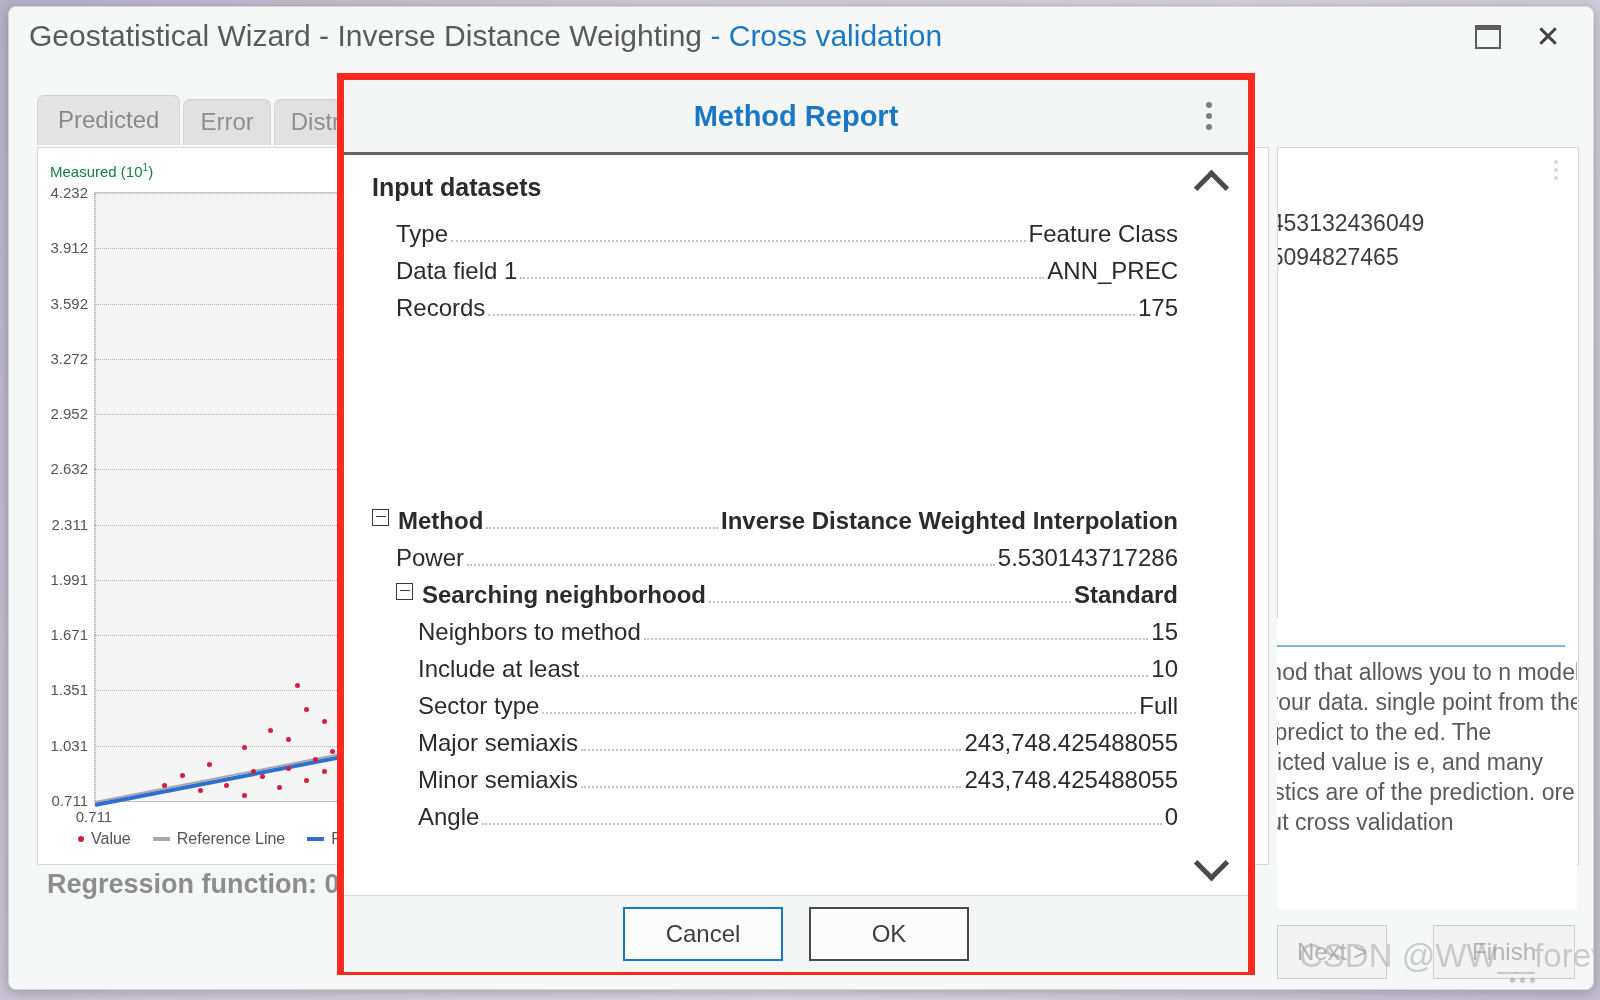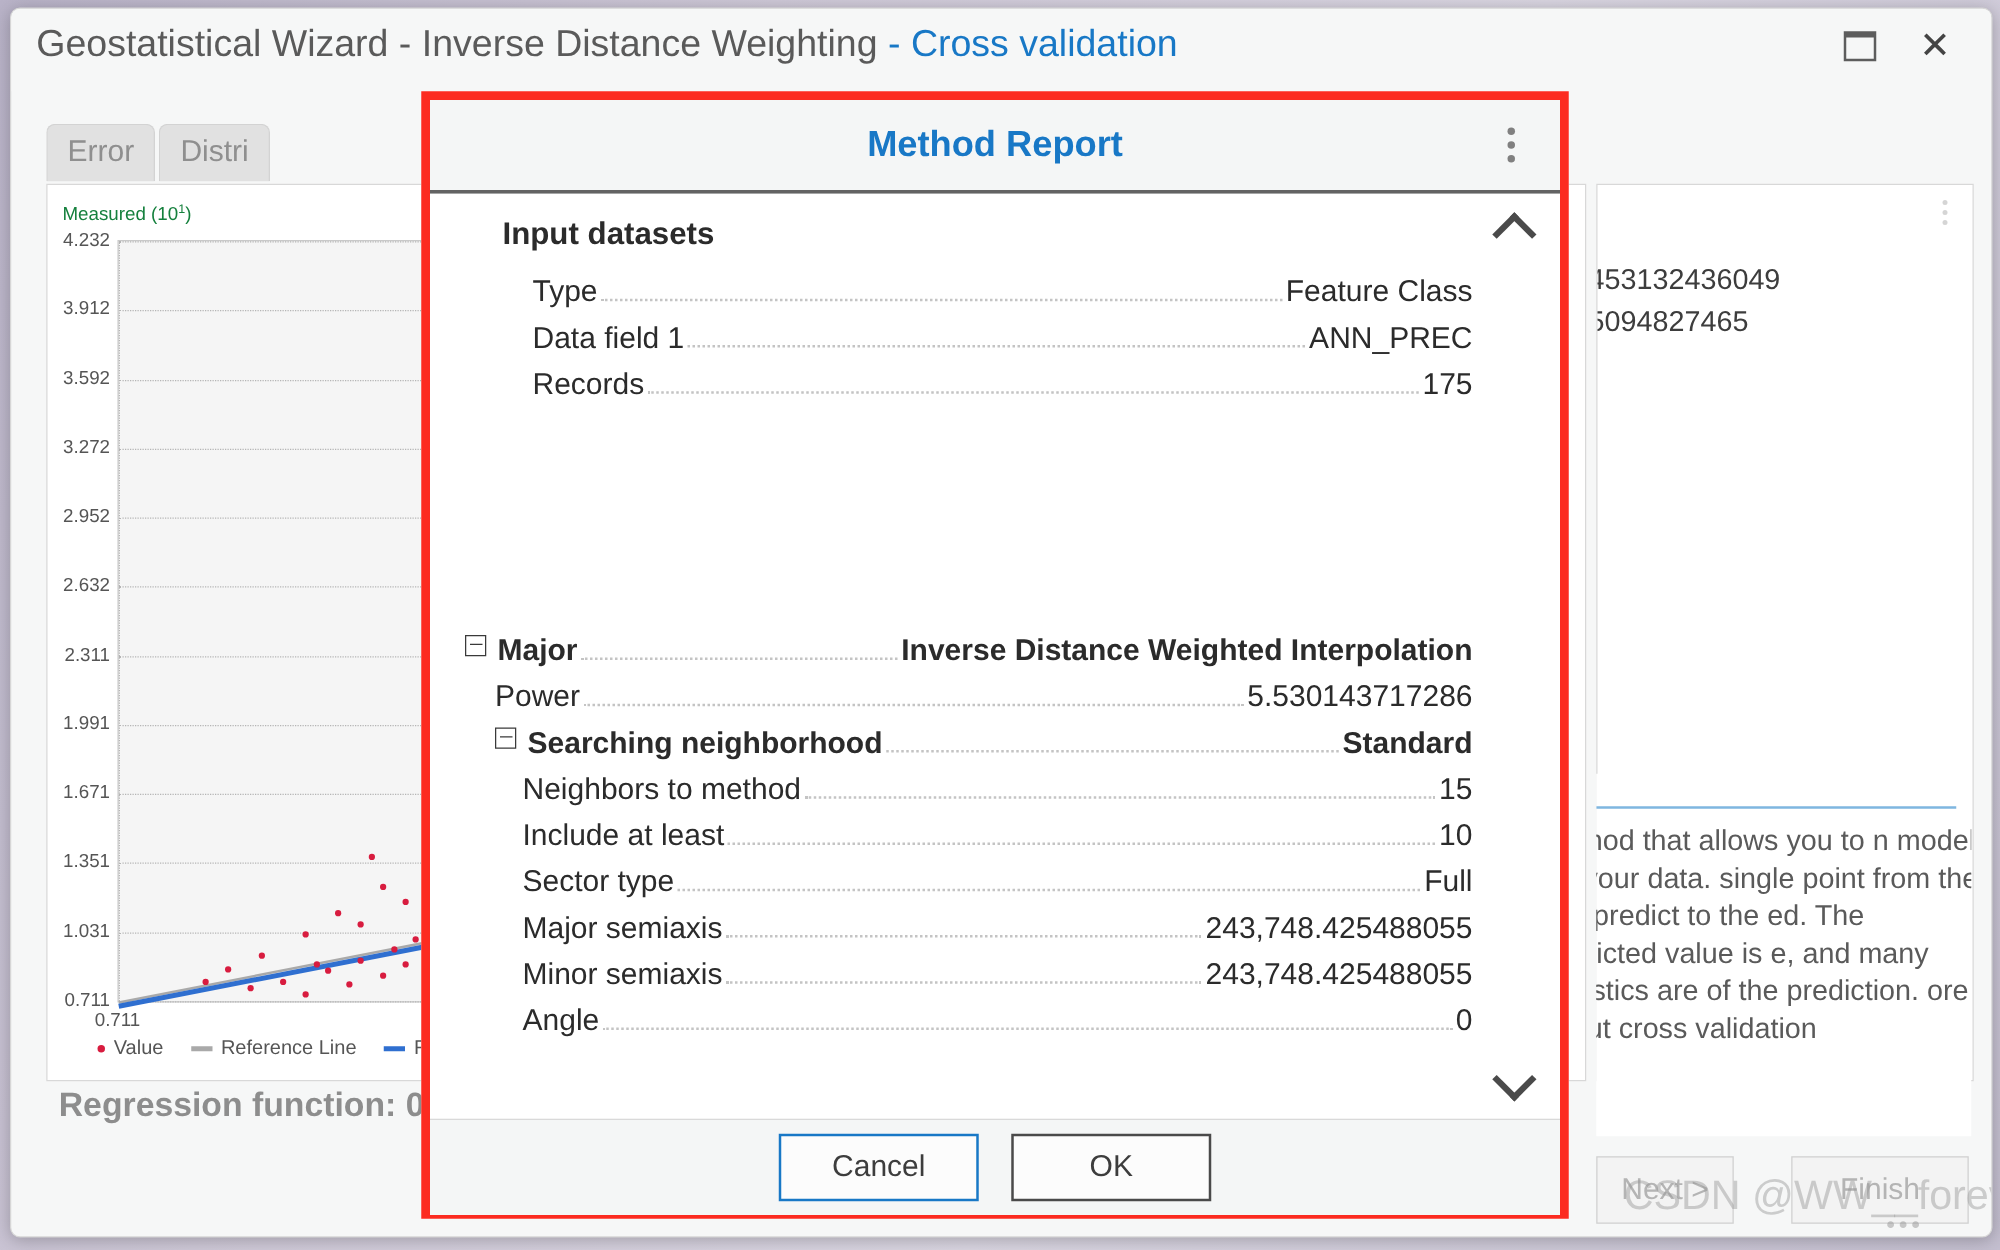"Predicted" div.tab { html: none -> <div>Predicted</div> }
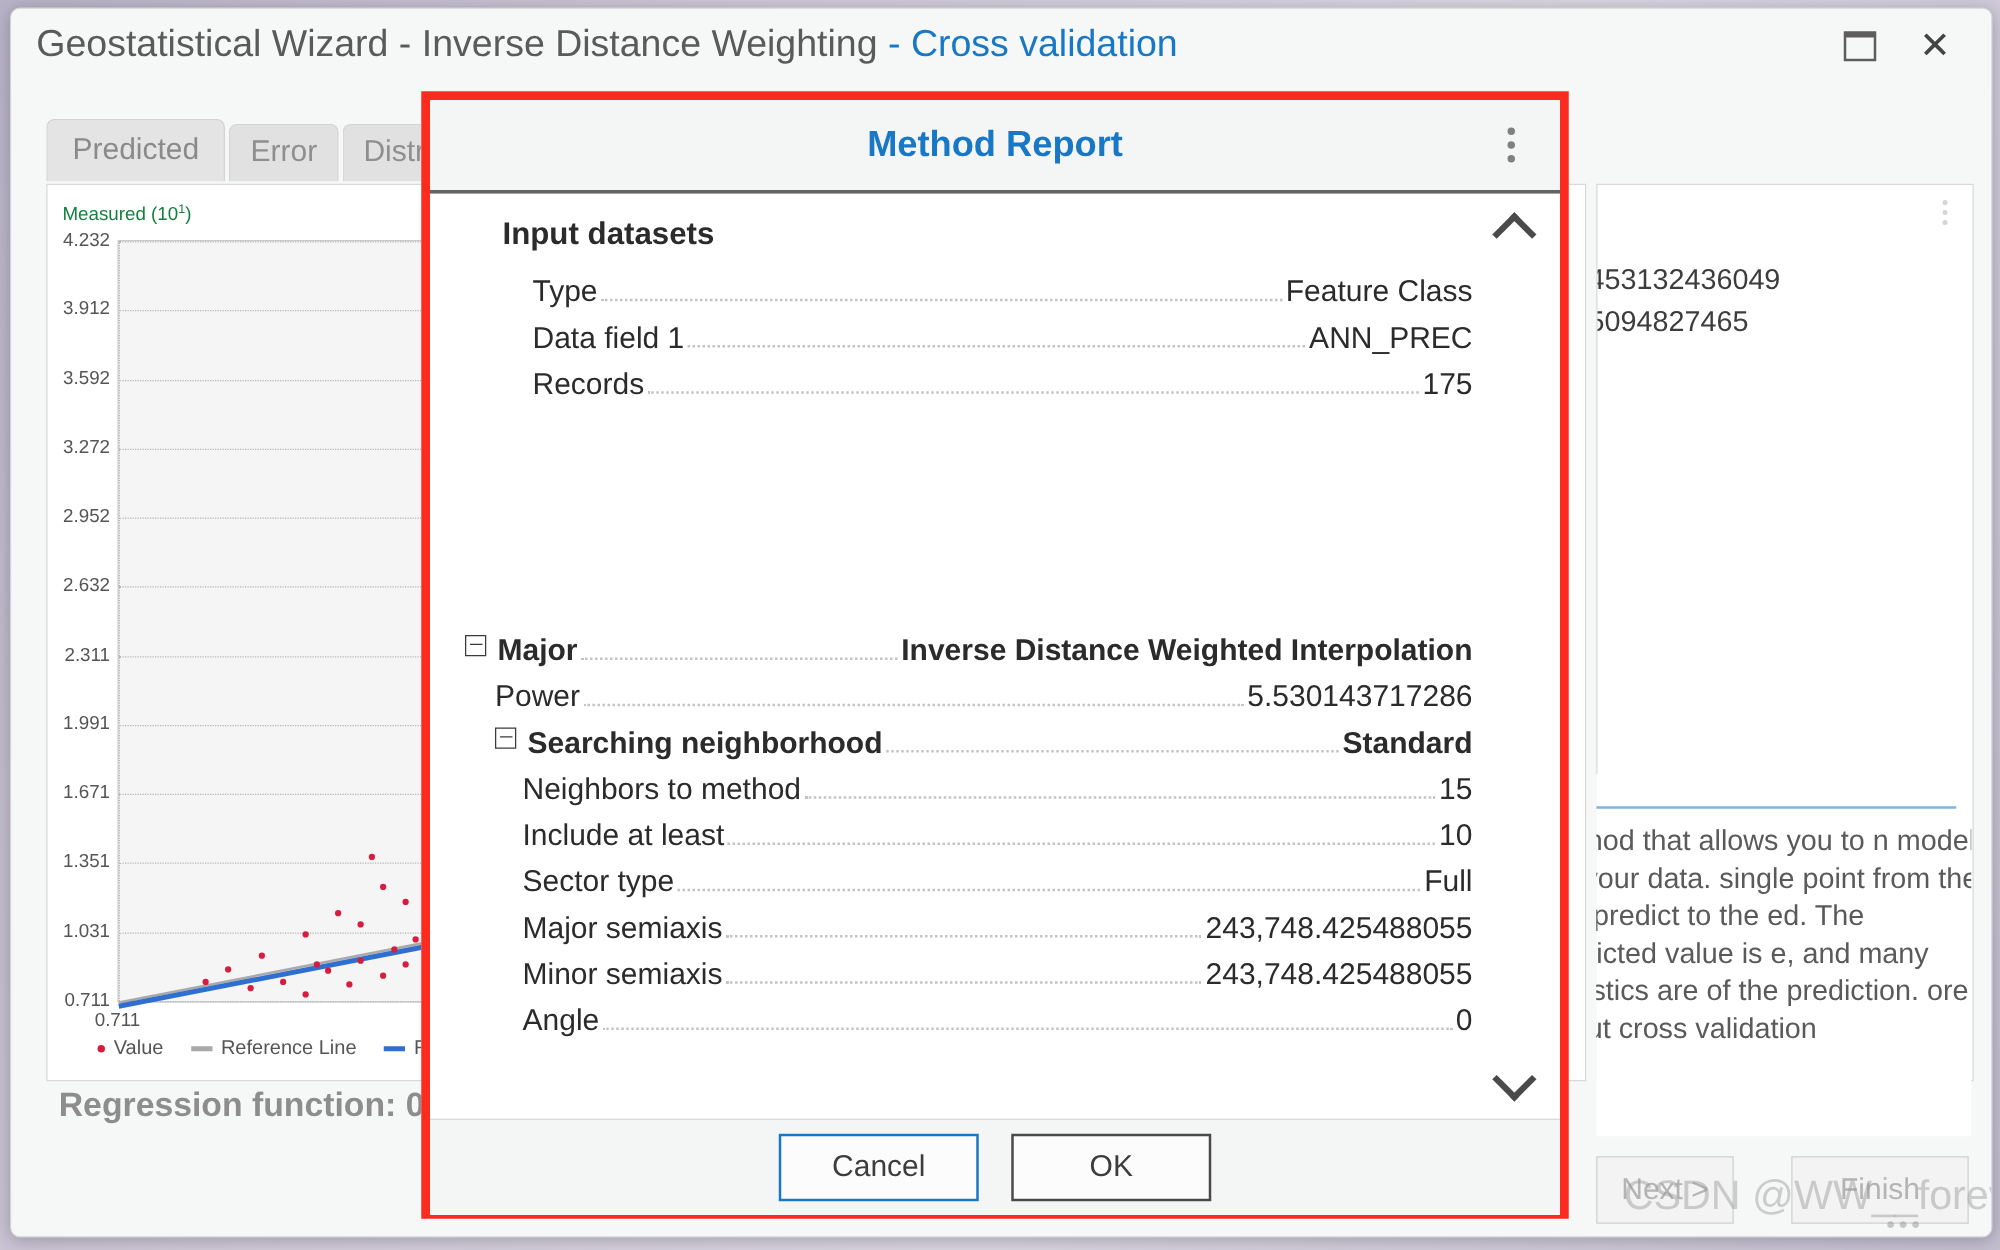"Input datasets" div.rsection { margin-left: 30px -> none }
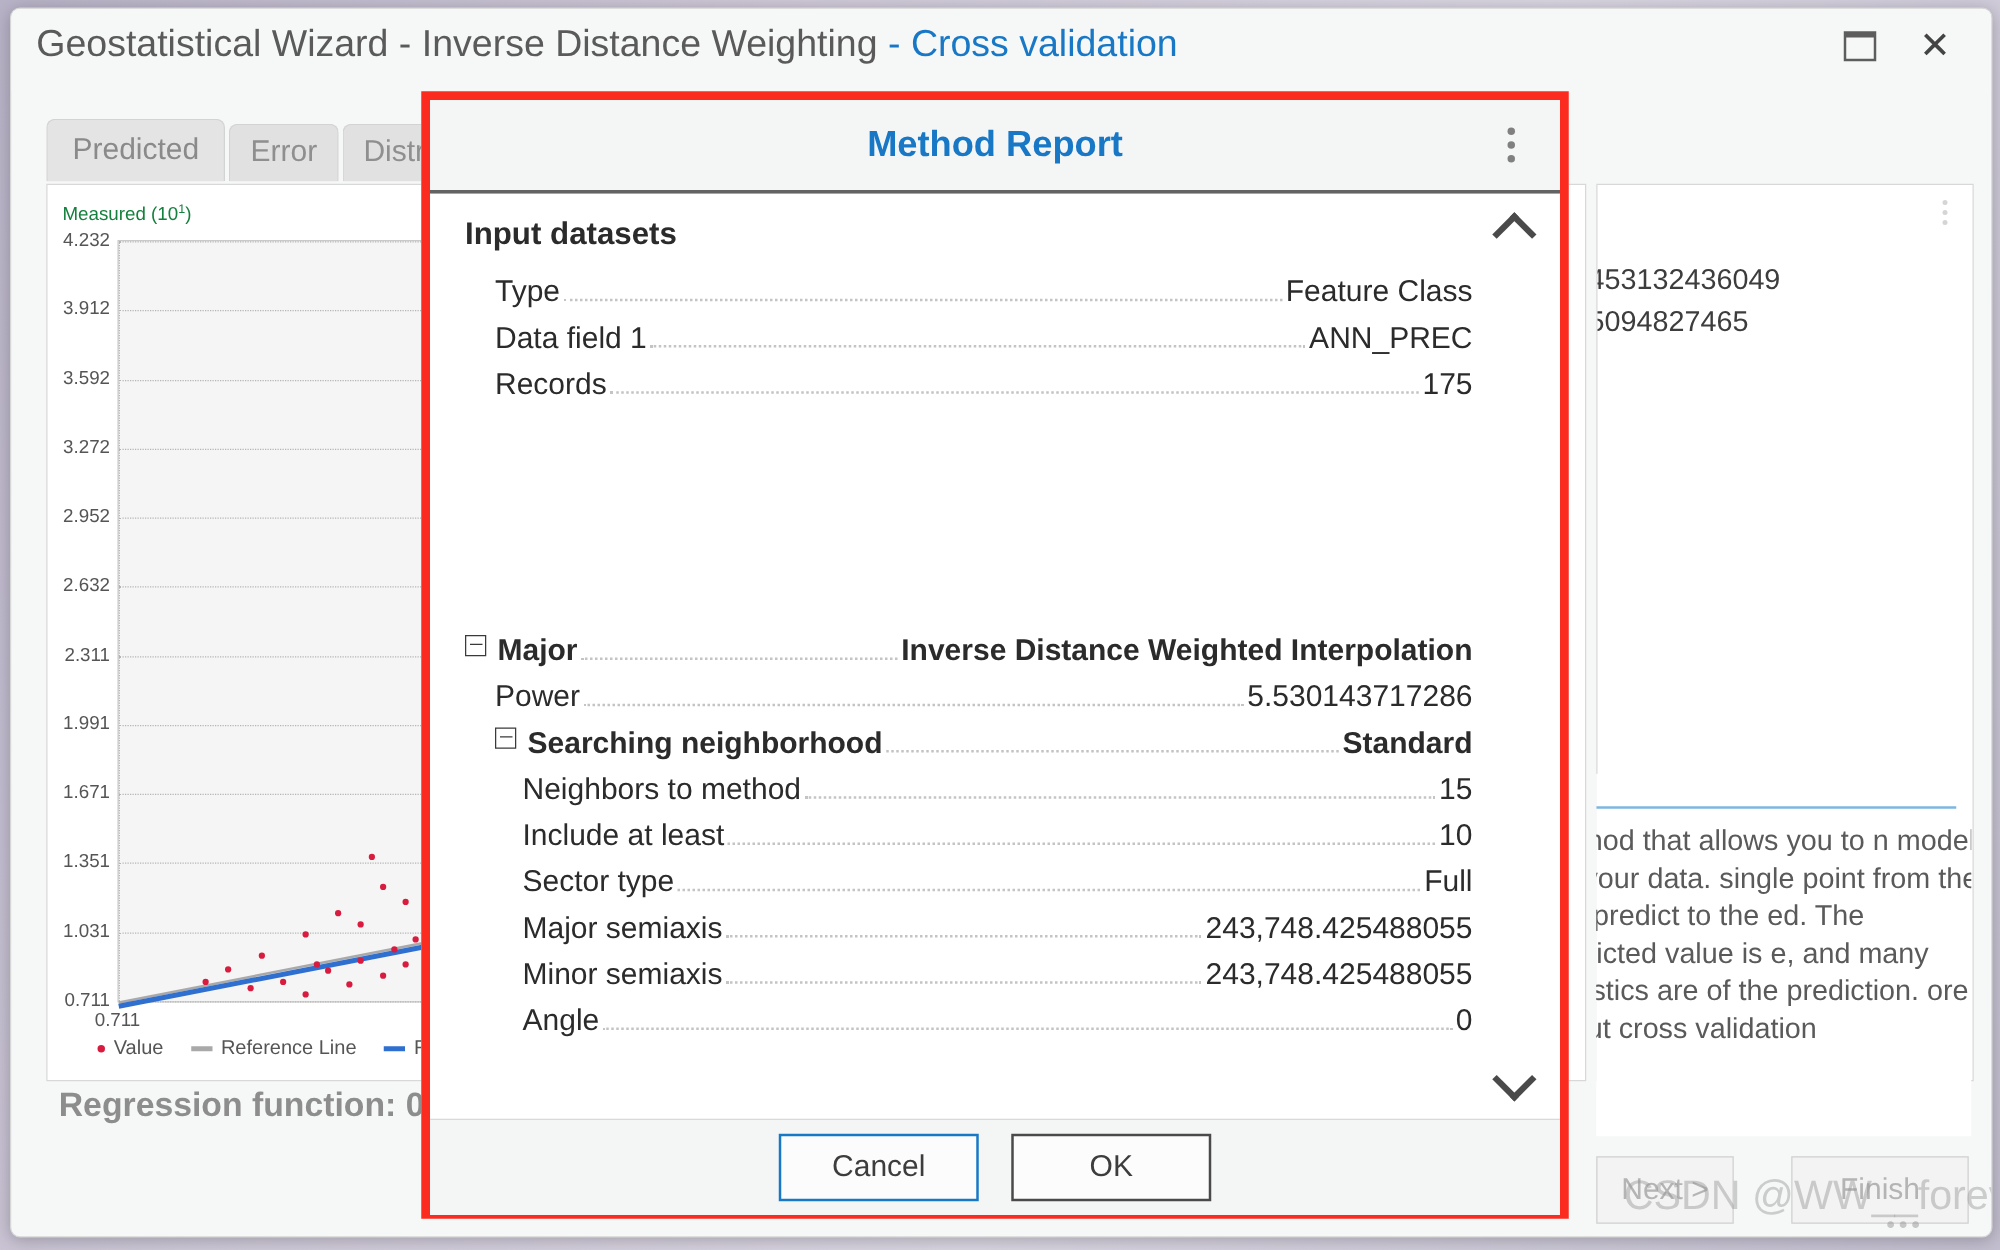"Major" span.lbl { text: Major -> Method }
